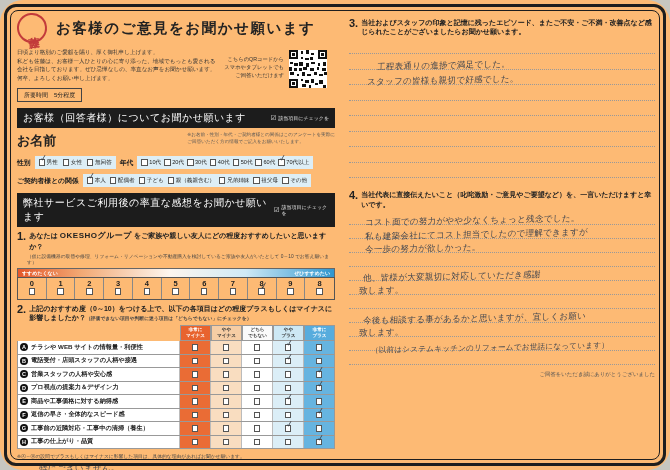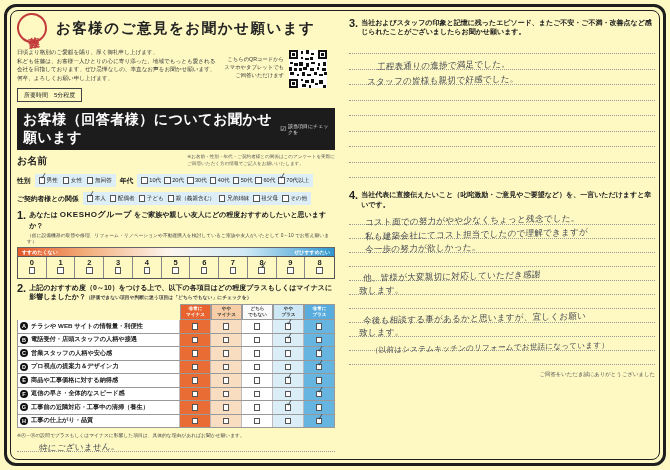"お客様のご意見をお聞かせ願います" .paper { background: #fef9c3 -> #fdba74; border-radius: none -> 23px }
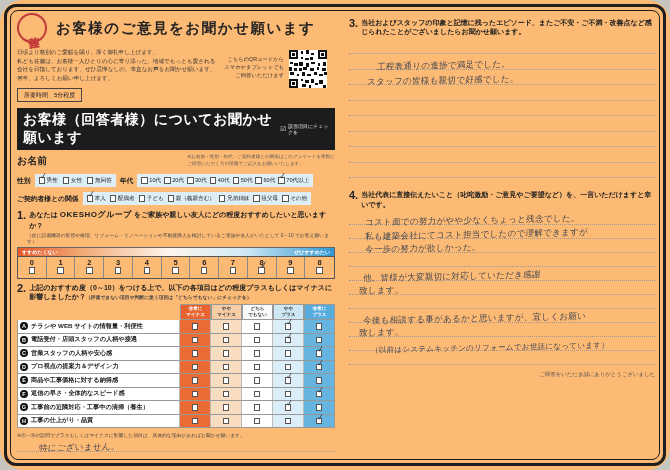"お客様（回答者様）についてお聞かせ願います" .bar-title { font-size: 14px -> 10px; font-weight: bold -> normal }
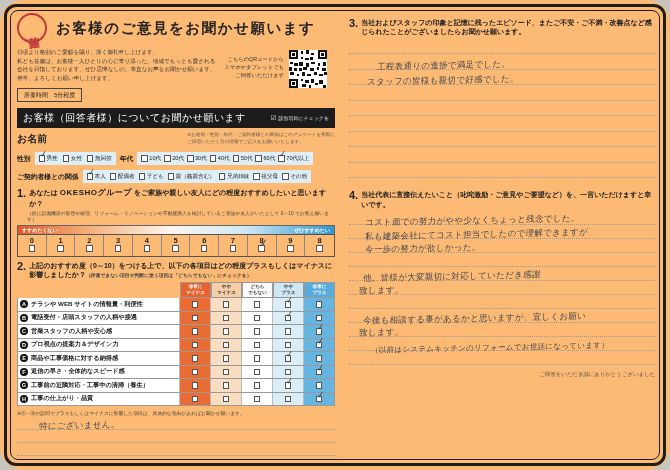"お名前" .name-label { font-size: 10px -> 13px }
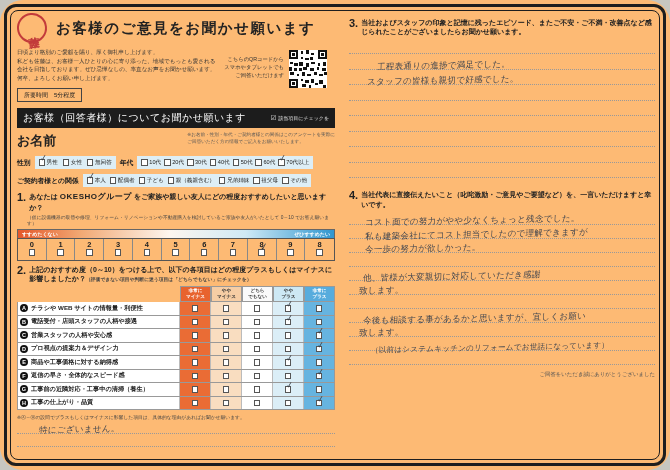"弊社サービスご利用後の率直な感想をお聞かせ願います" div.bar { html: none -> <div> <span>弊社サービスご利用後の率直な感想をお聞かせ願います</span> <span> <span>☑</span> <span>該当項目にチェックを</span> </span> </div> }
